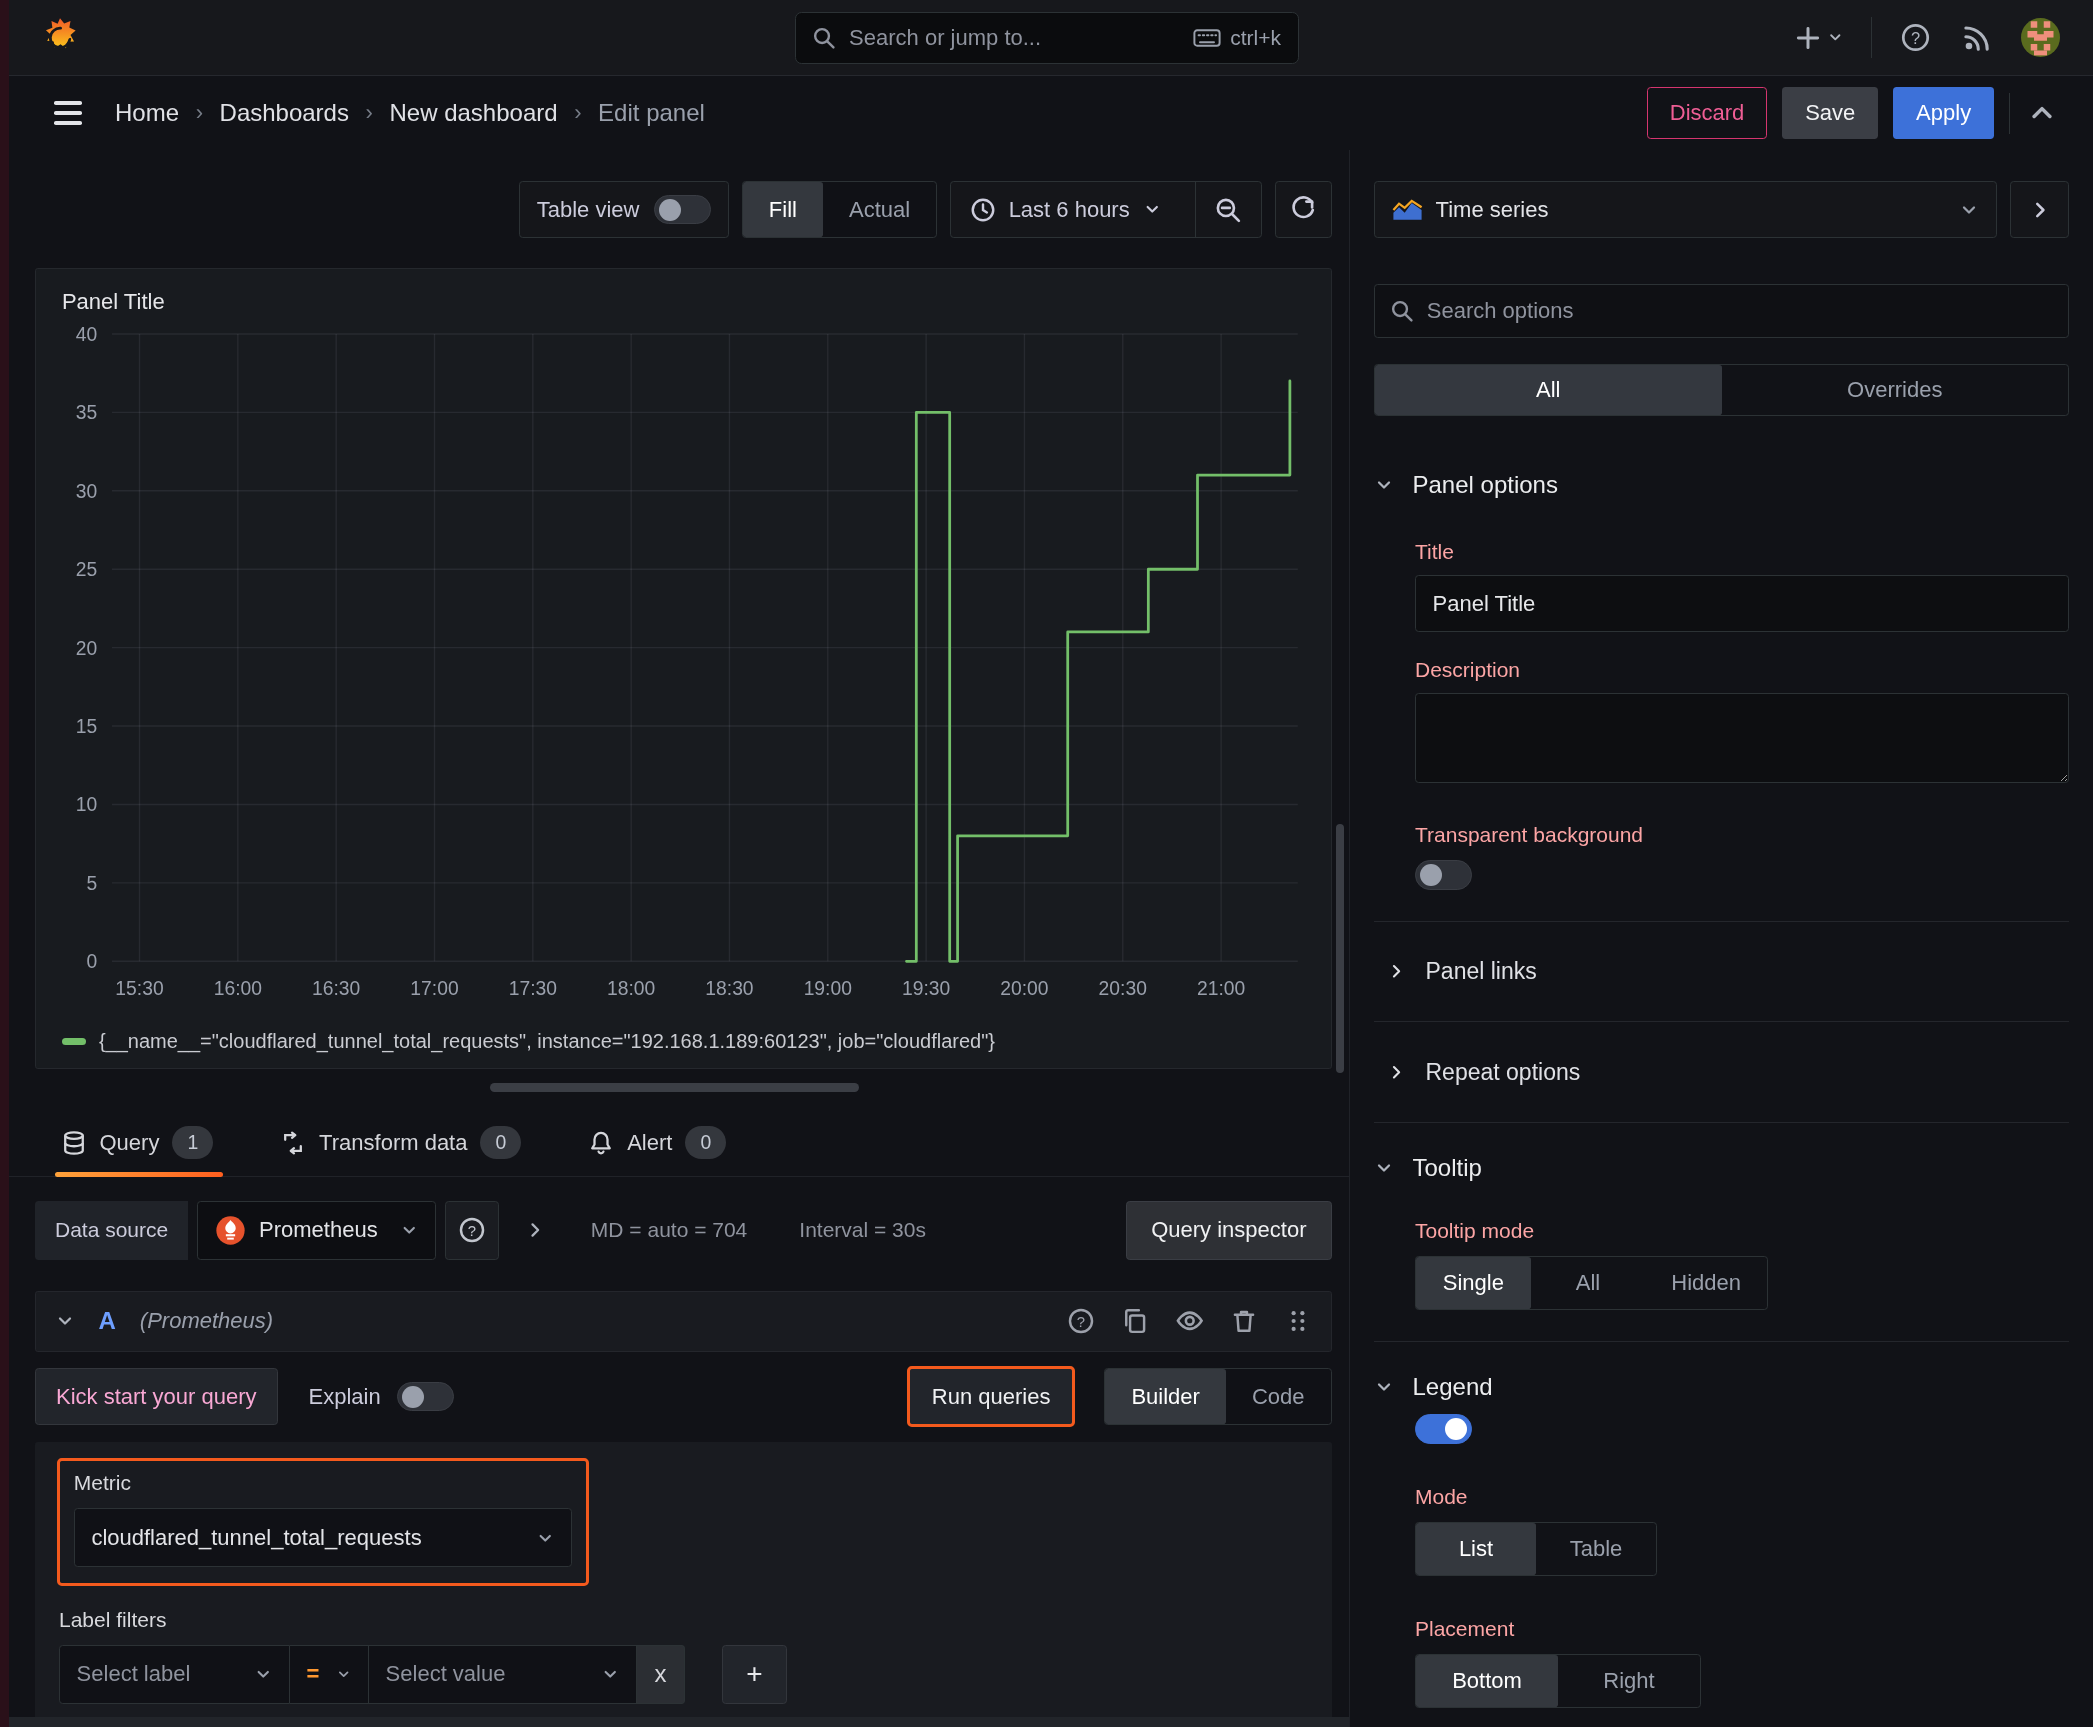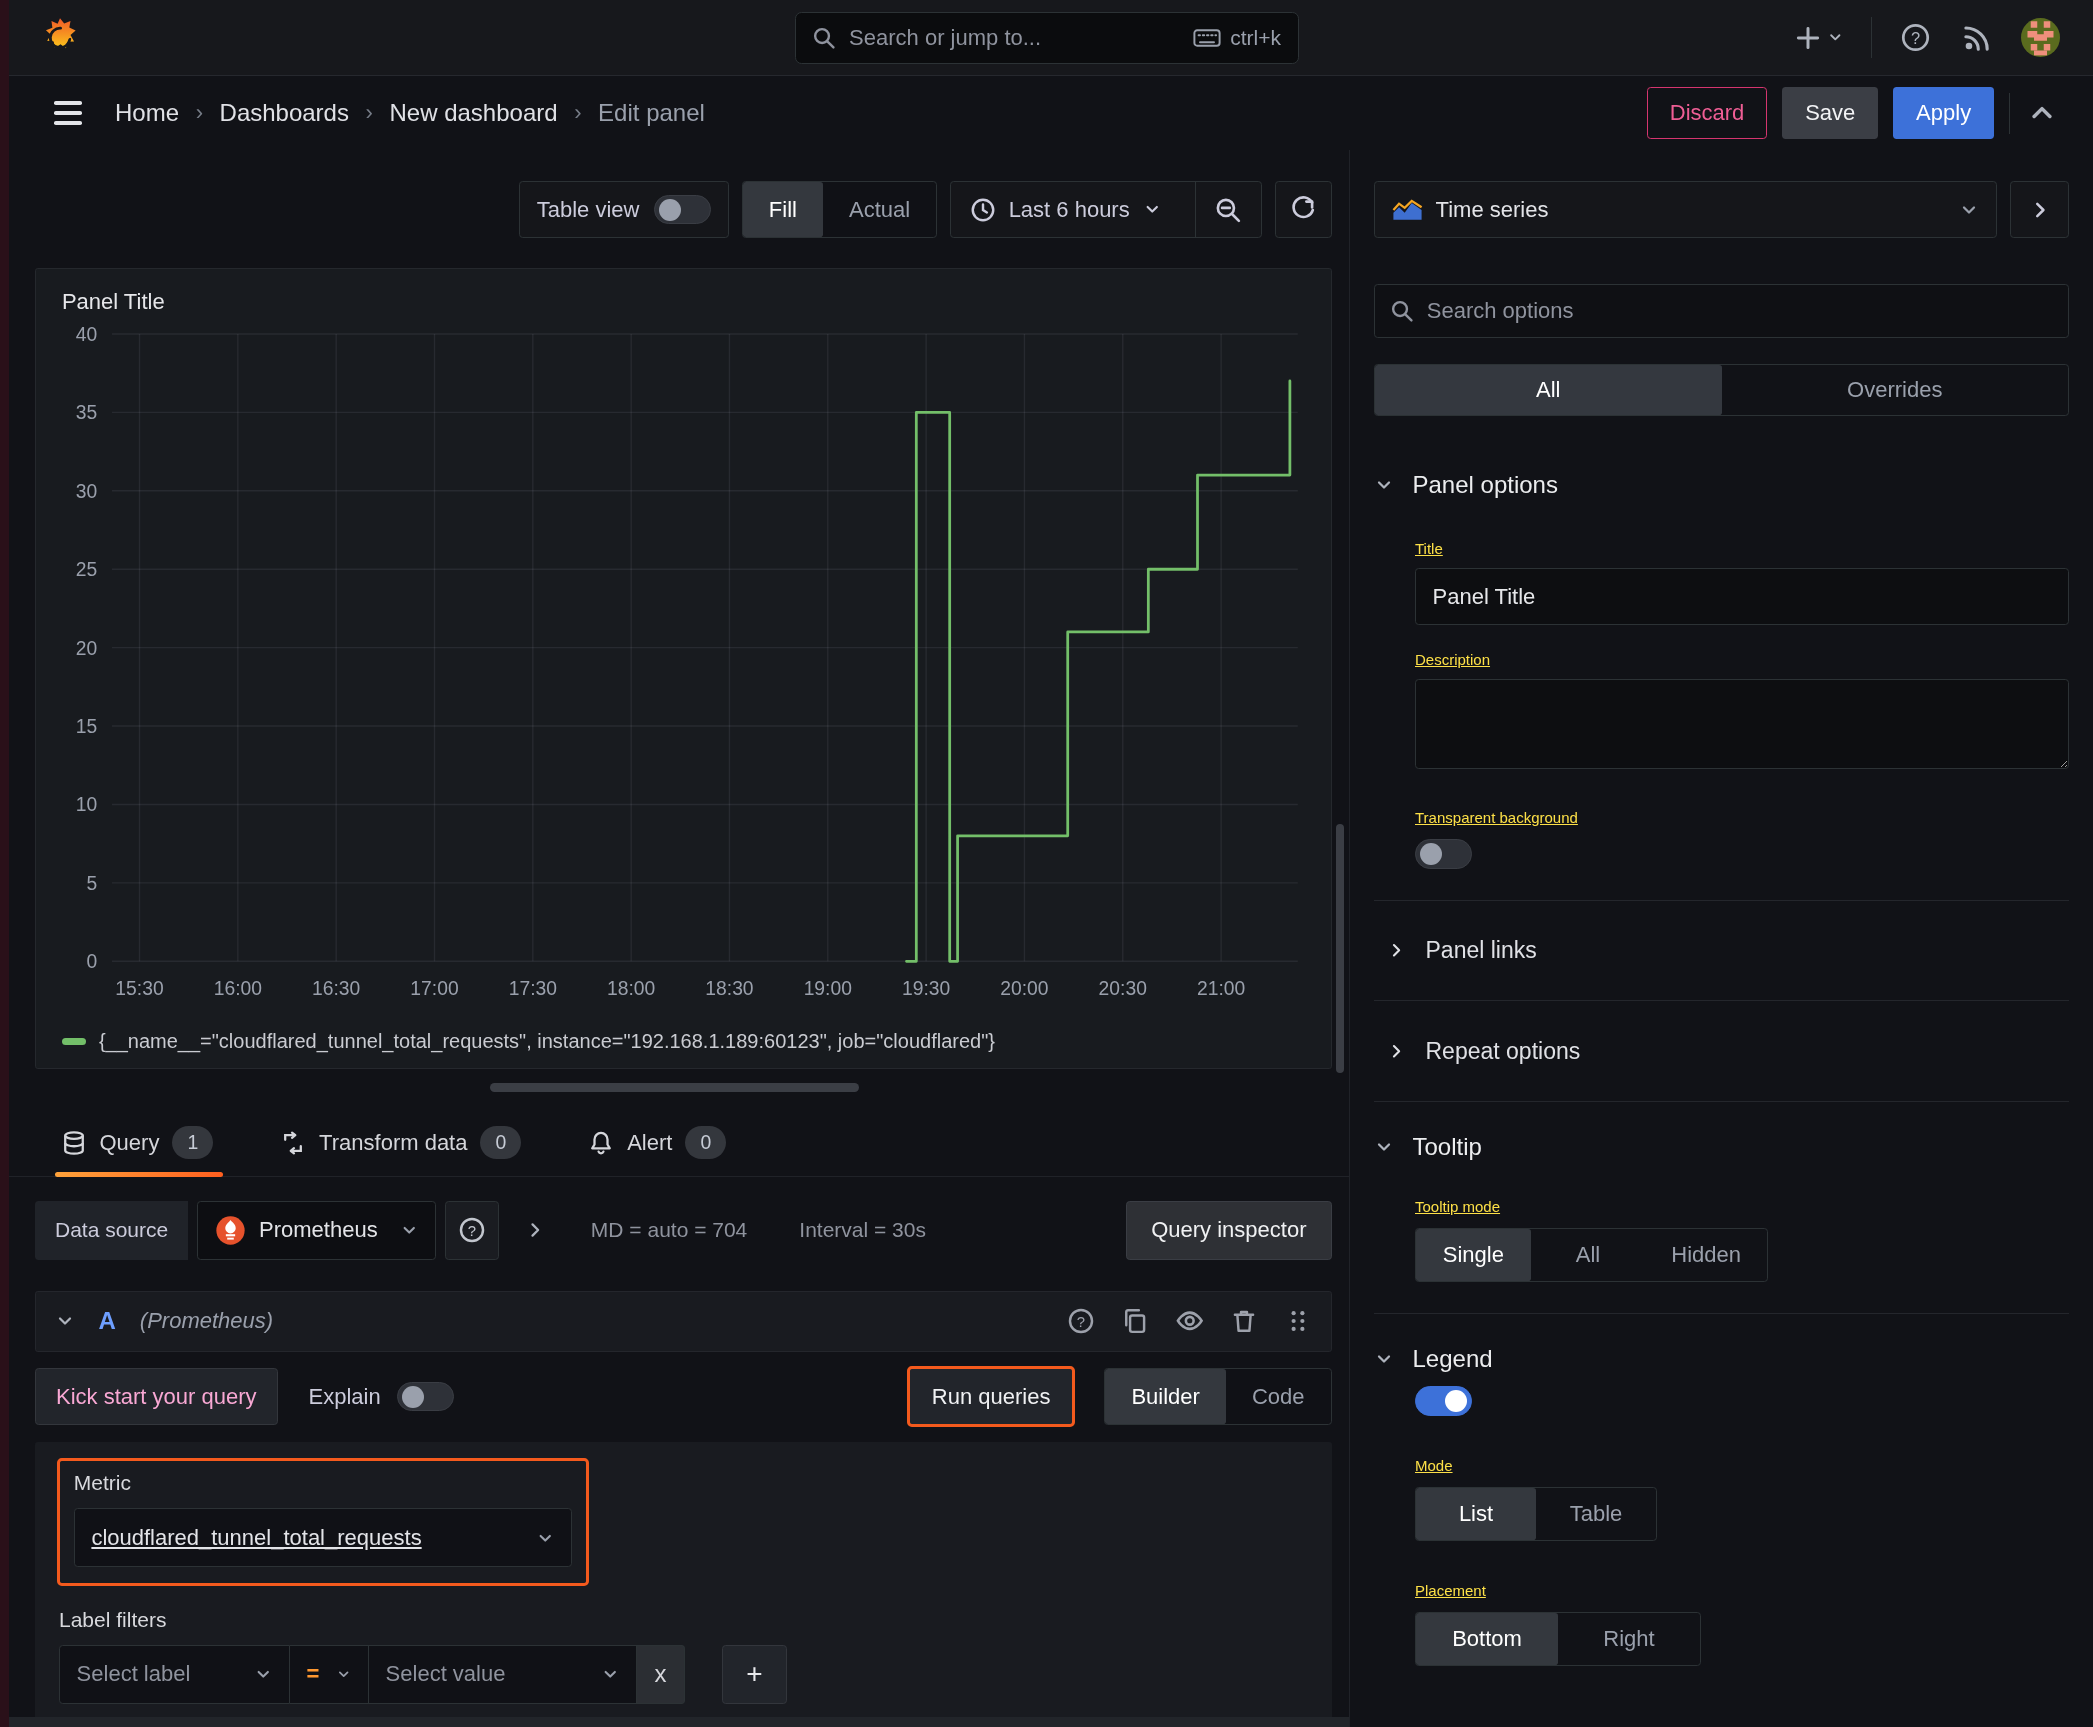"Title" .sublabel { color: #fde047 -> #fca5a5; font-size: 15px -> 21px; text-decoration: underline -> none }
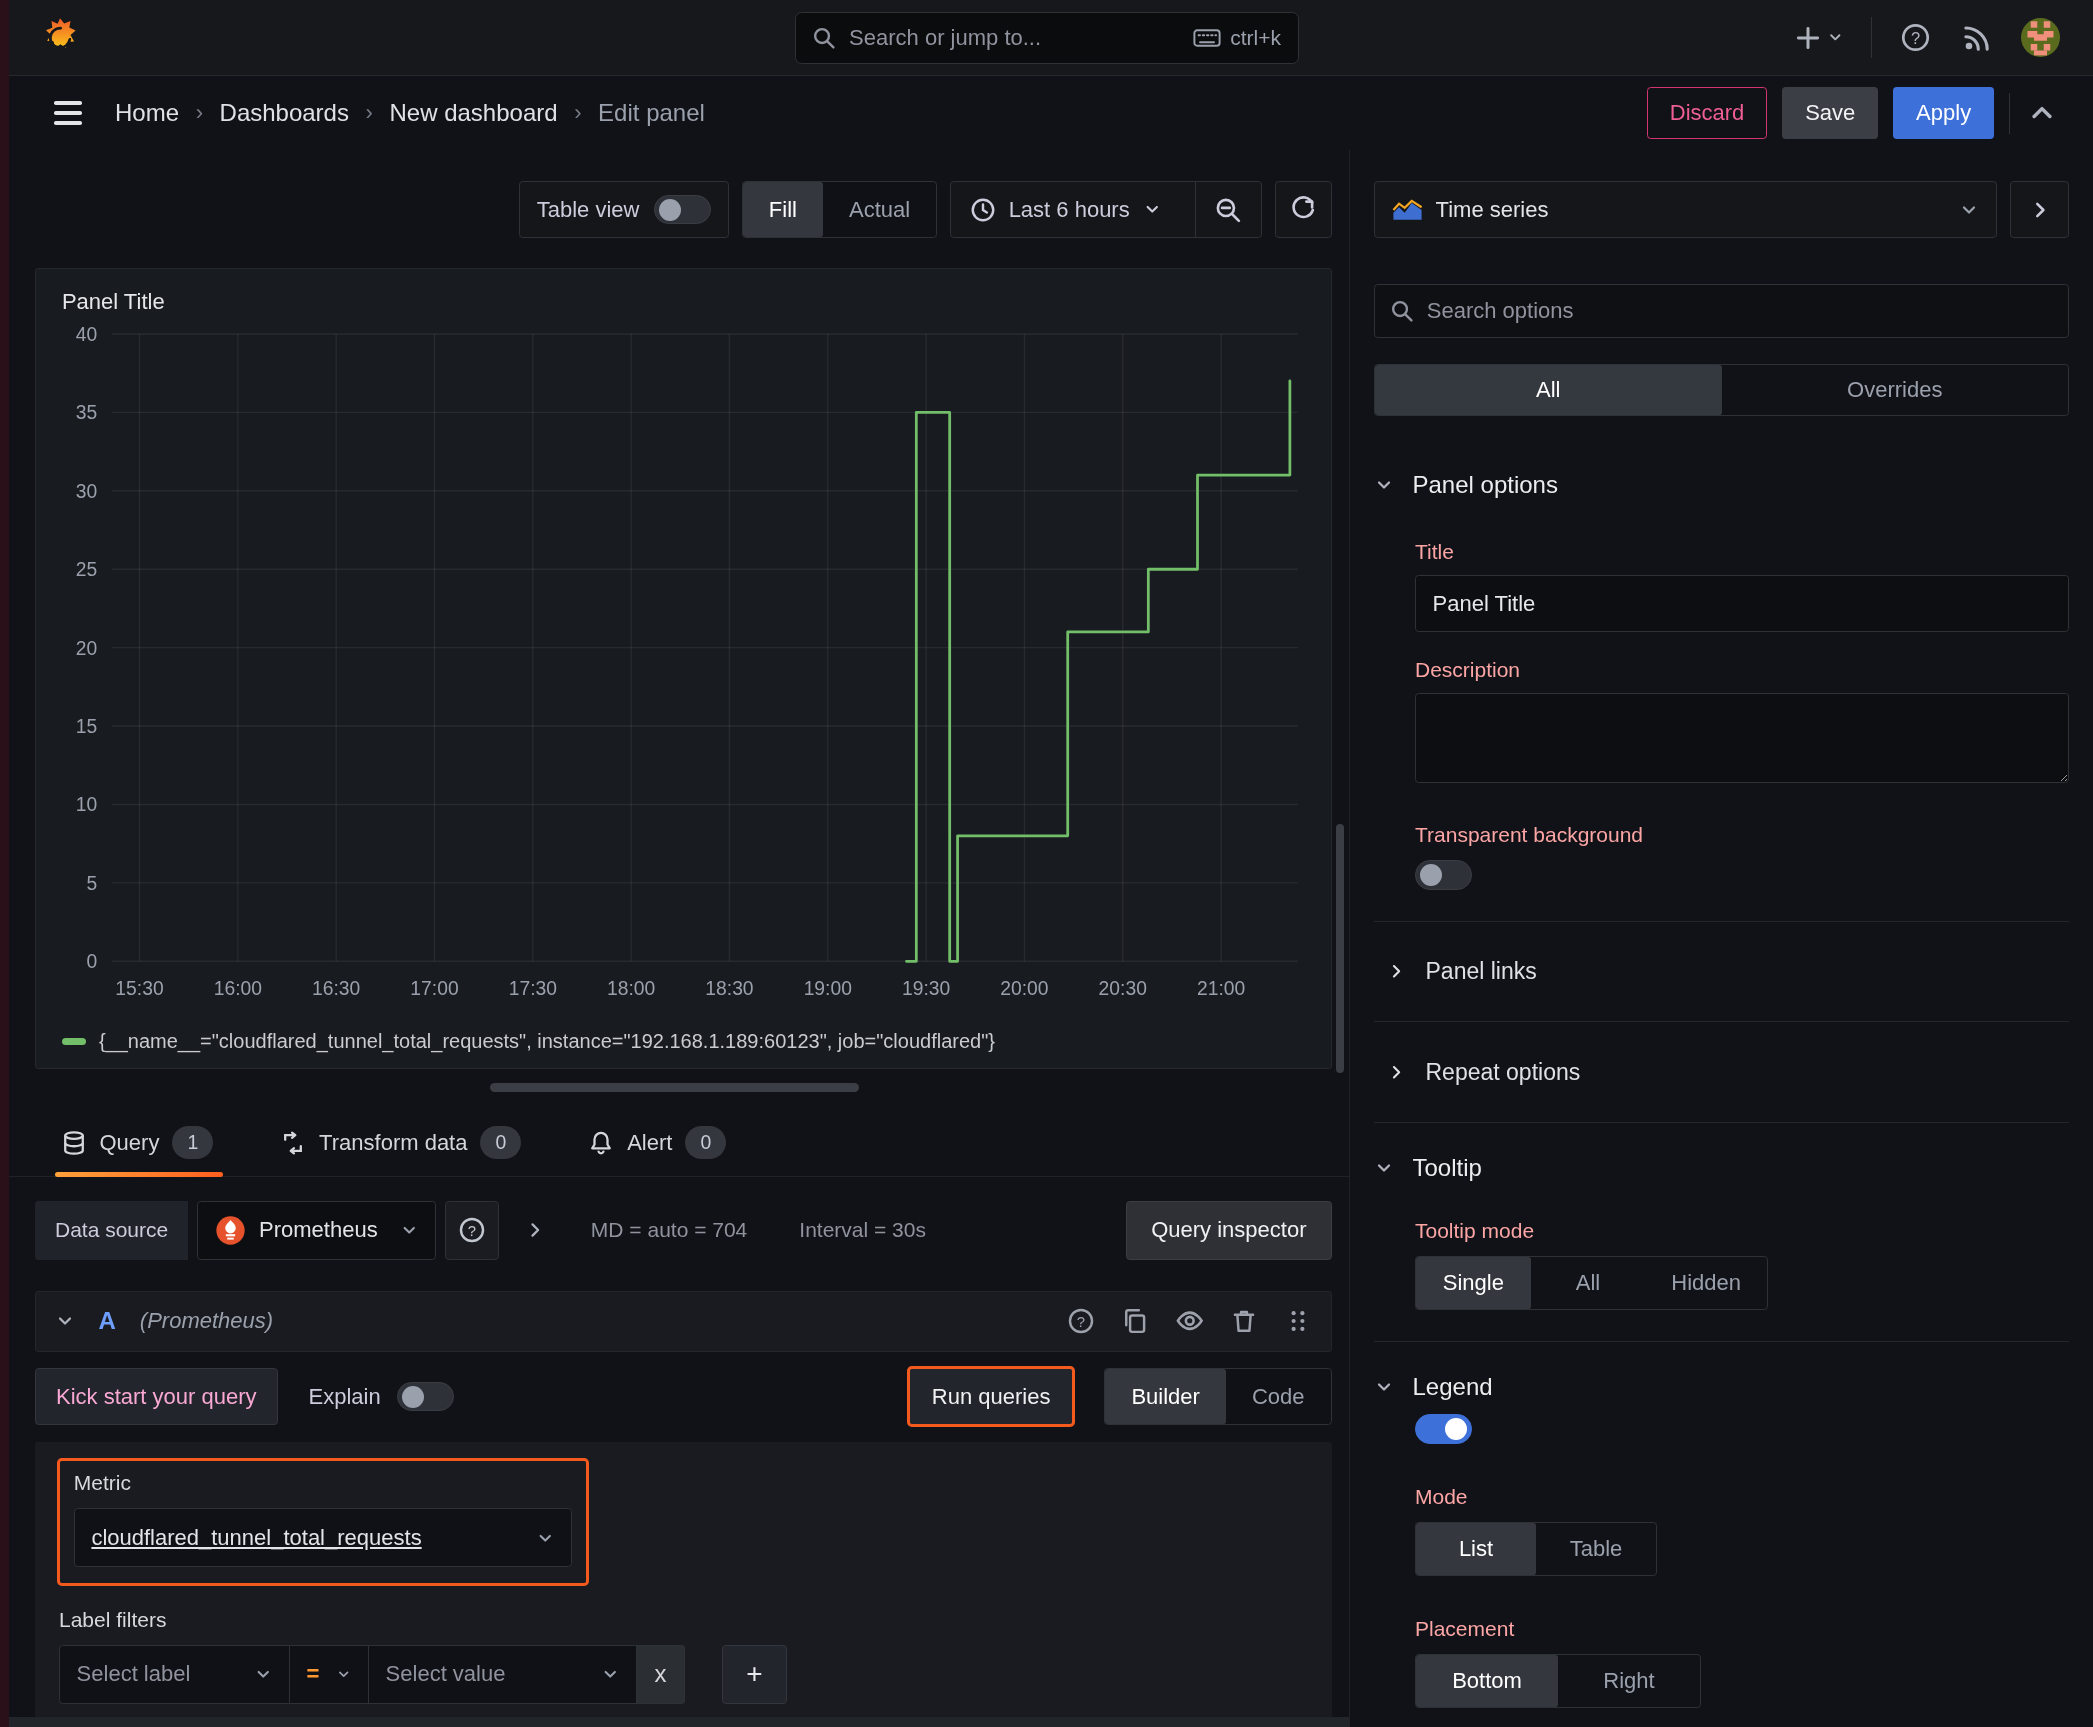"cloudflared_tunnel_total_requests" .metric-select { text-decoration: underline -> none }
